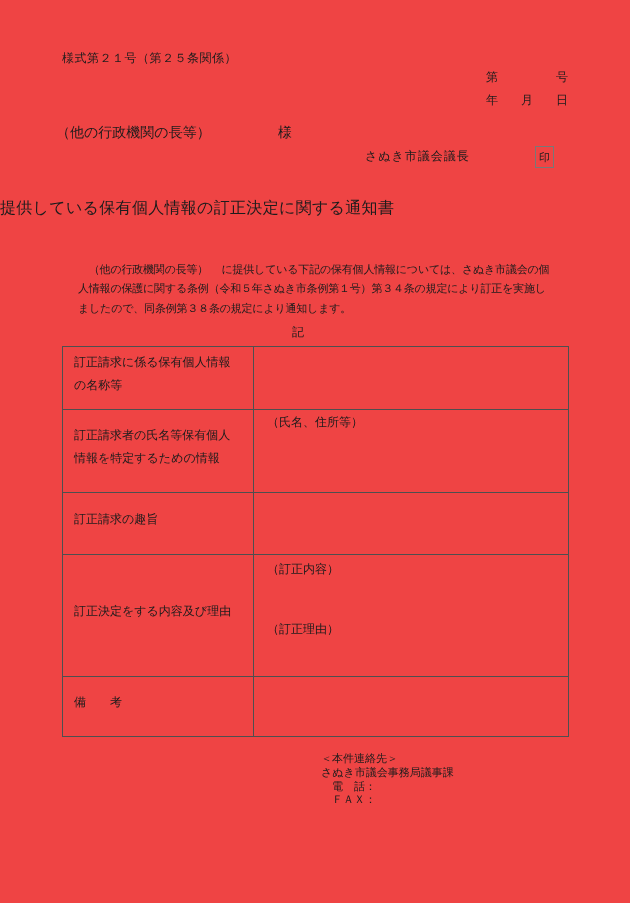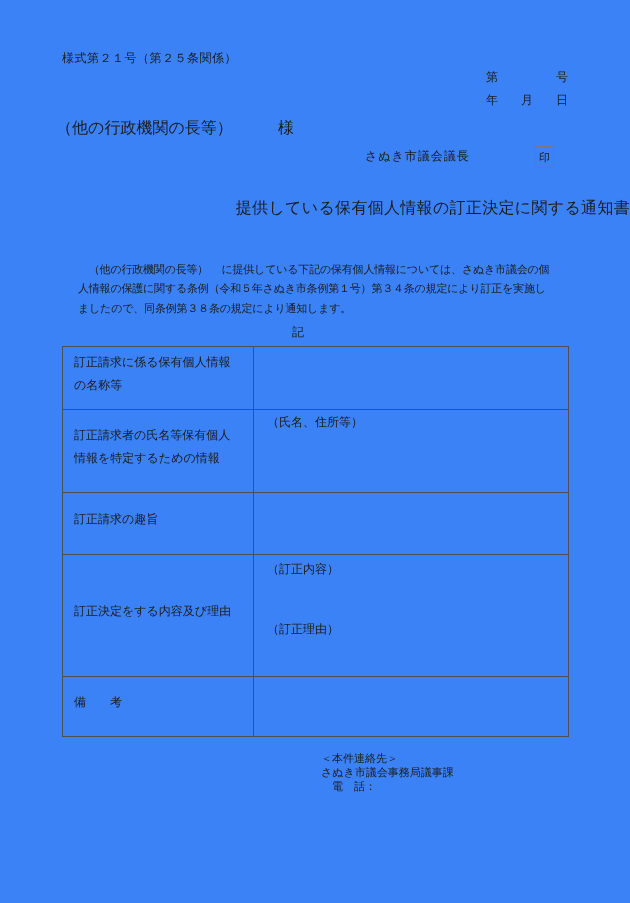"様式第２１号（第２５条関係）" .page { background: #3b82f6 -> #ef4444 }
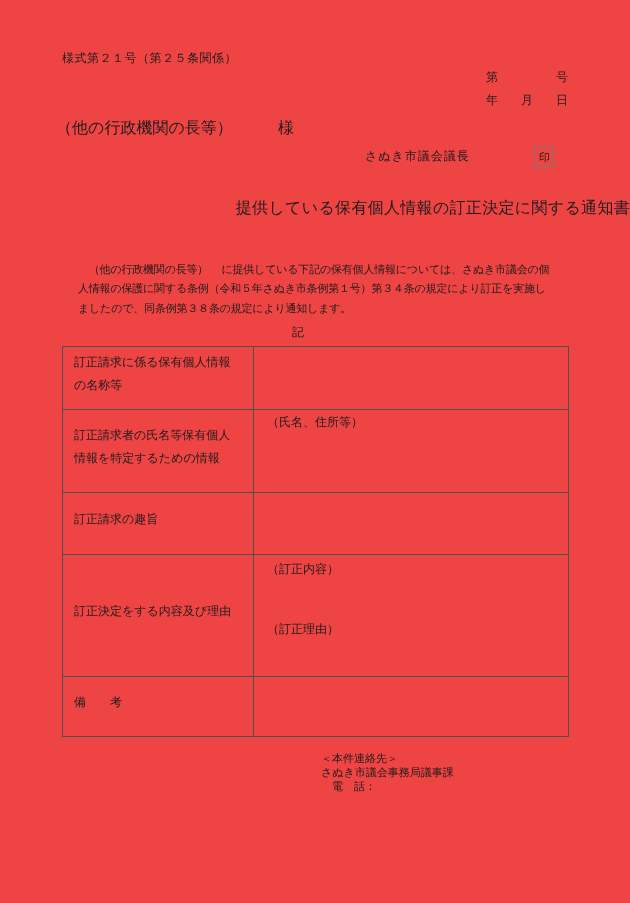"（他の行政機関の長等）" .recipient-line { font-size: 16px -> 14px; top: 118px -> 124px }
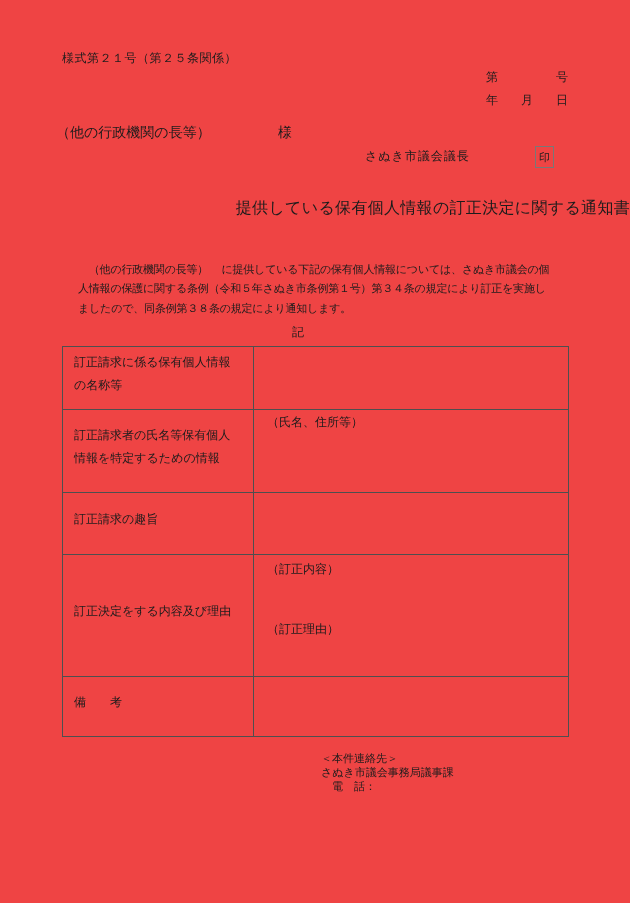"提供している保有個人情報の訂正決定に関する通知書" .title { text-align: right -> left }
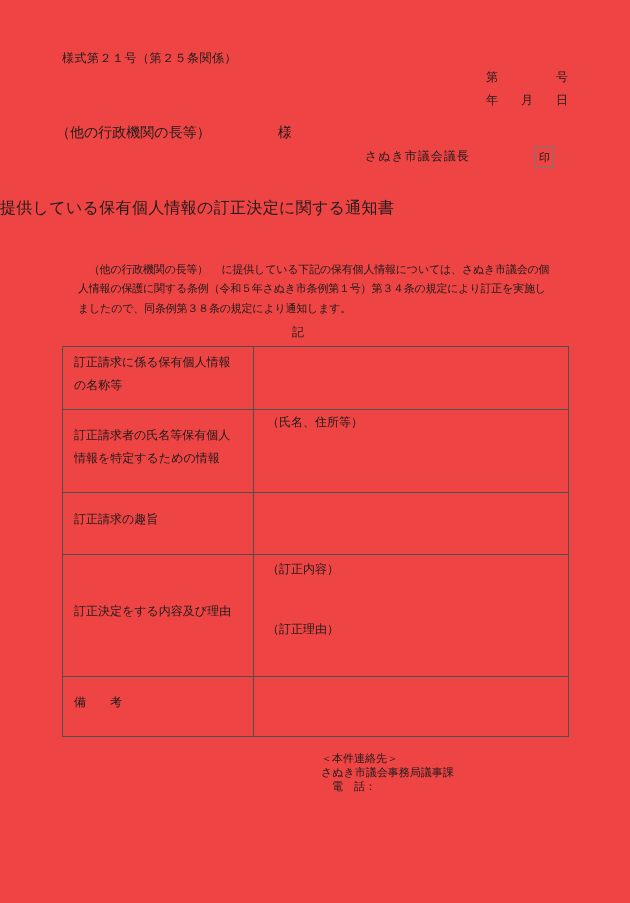"ＦＡＸ：" div.line { html: none -> <div>ＦＡＸ：</div> }
